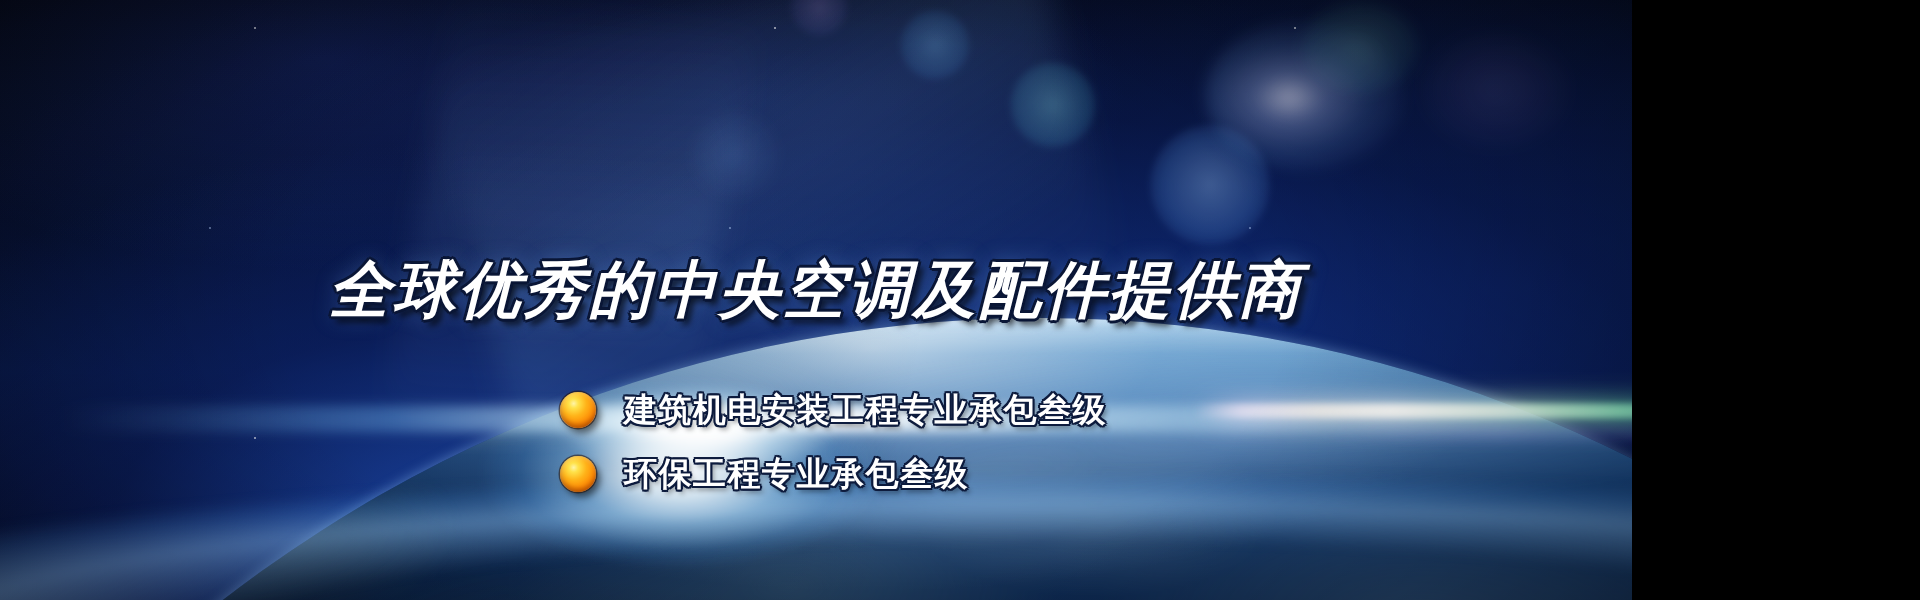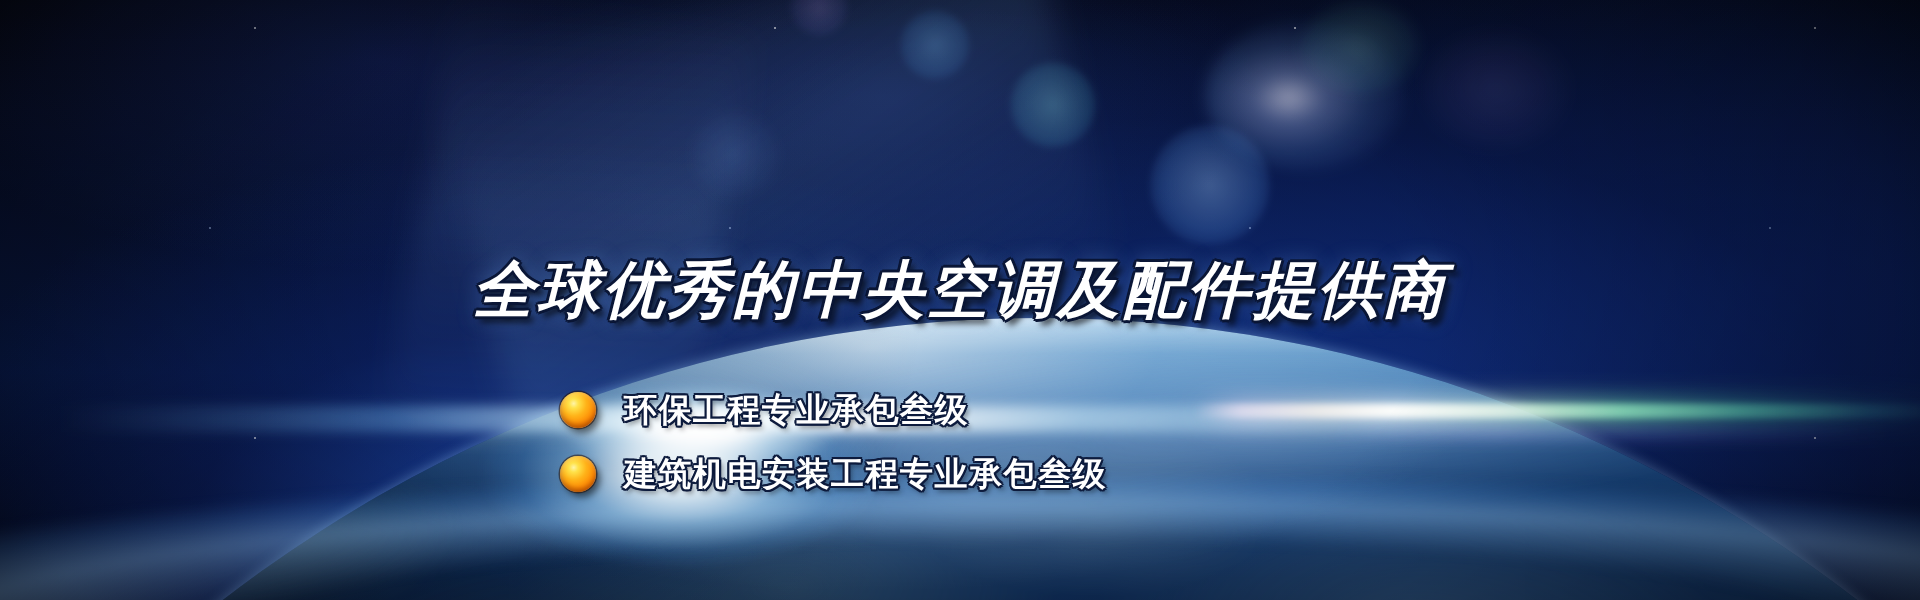"全球优秀的中央空调及配件提供商" .banner { width: 1920px -> 1632px }
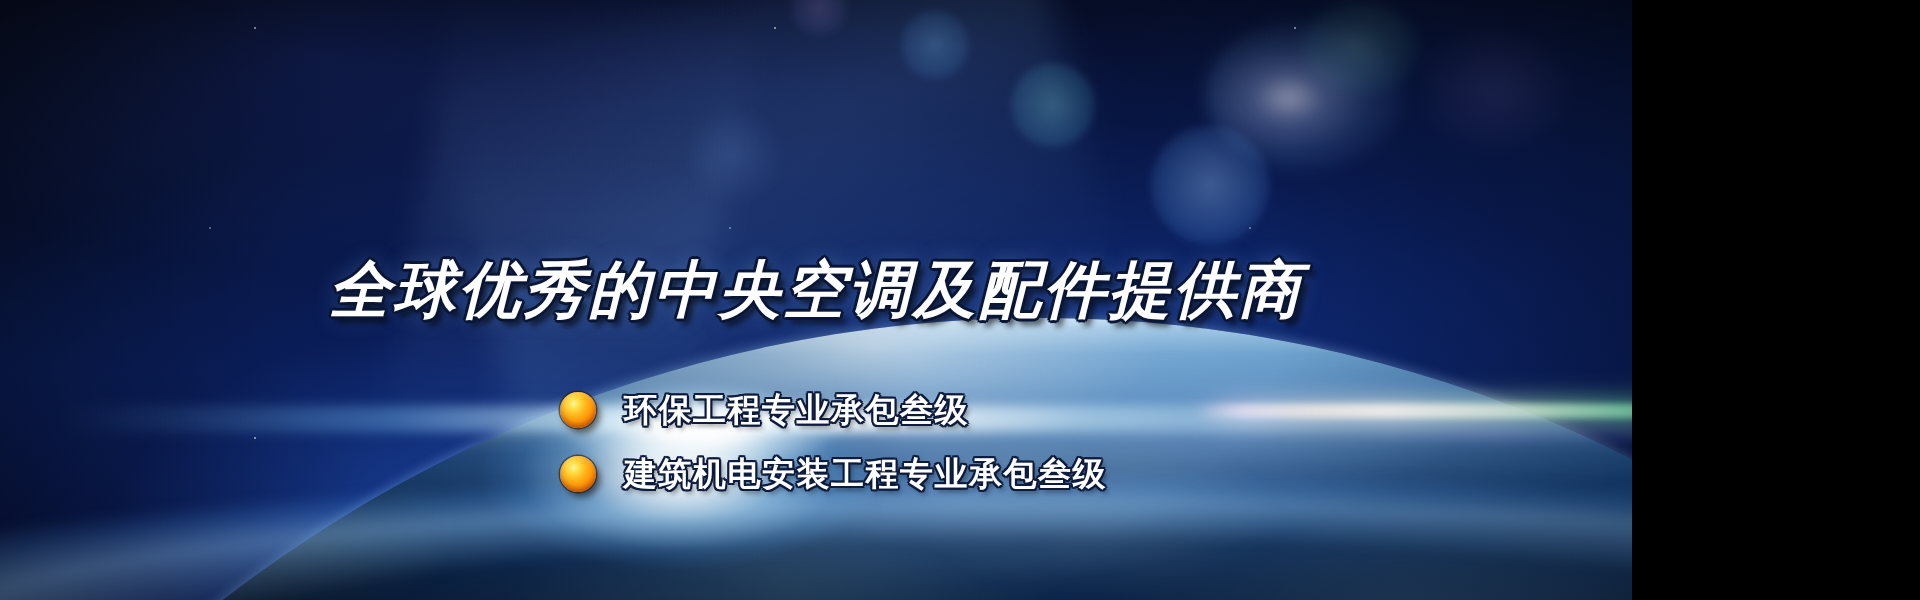"环保工程专业承包叁级" div.bullet-row { order: before "建筑机电安装工程专业承包叁级" -> after "建筑机电安装工程专业承包叁级" }
